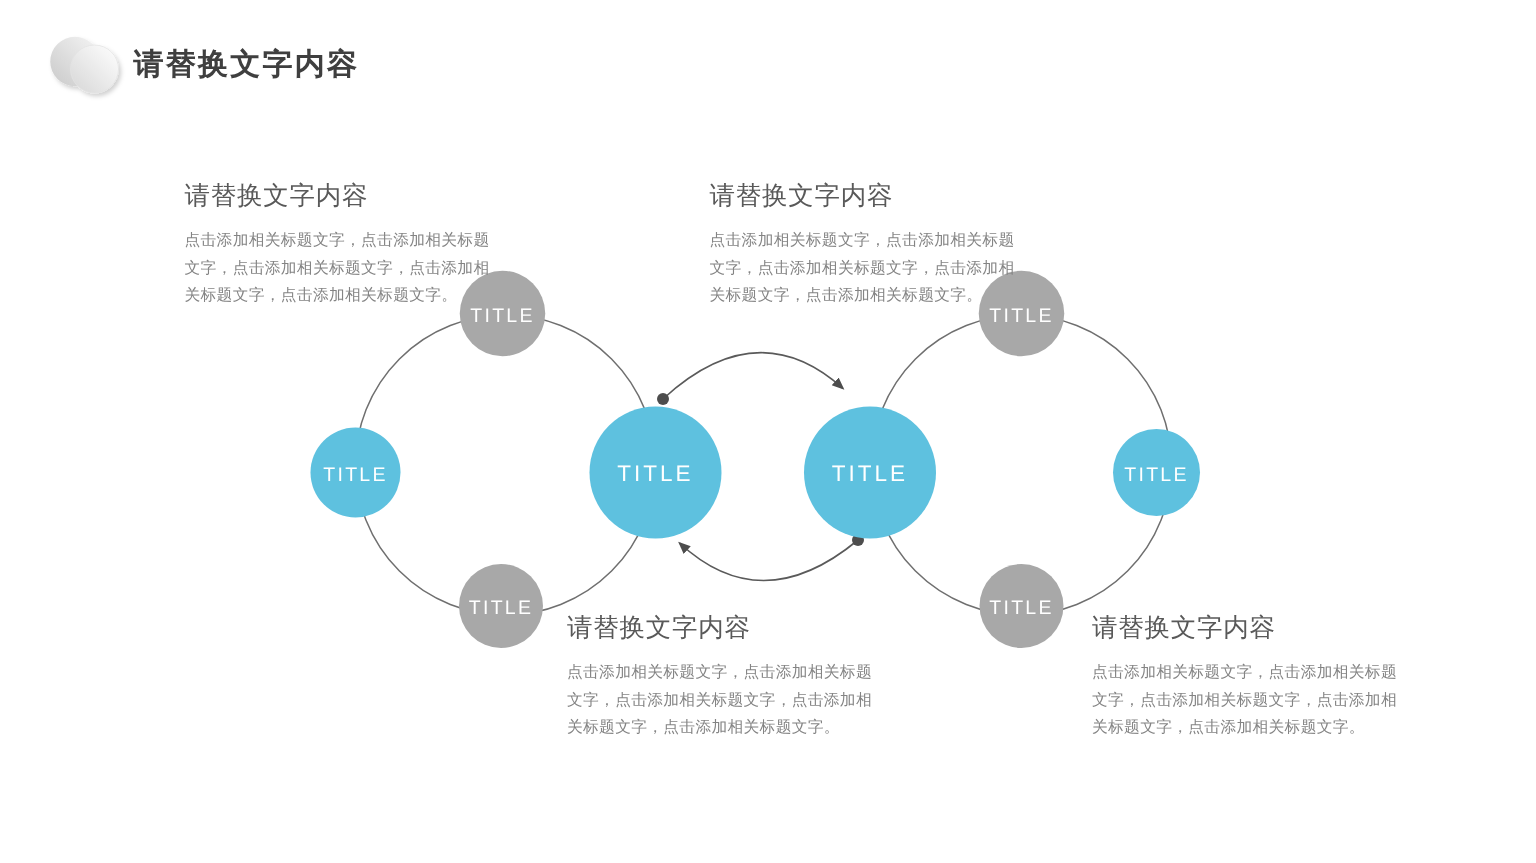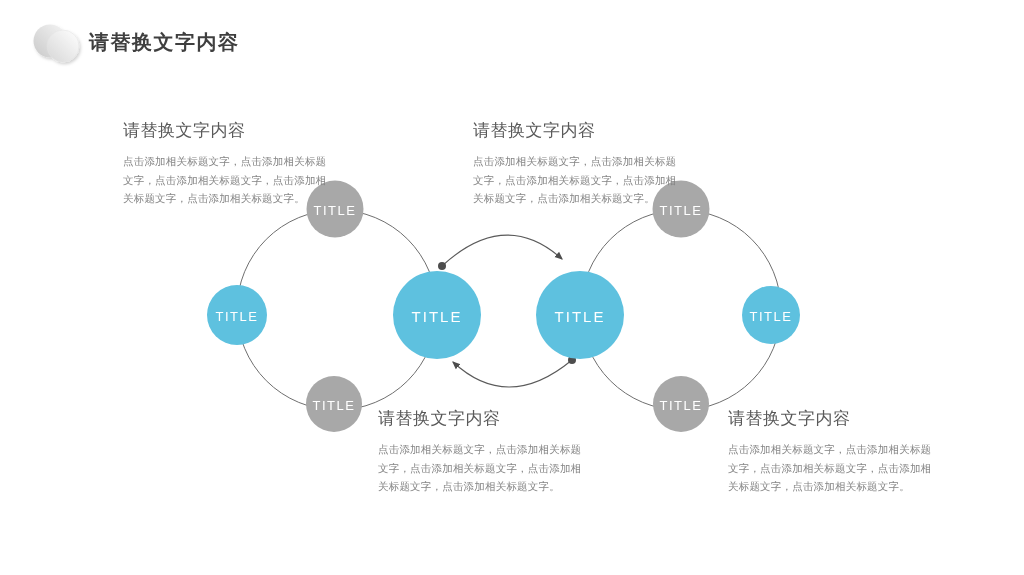"点击添加相关标题文字，点击添加相关标题" .tblock .tb-line { font-family: none -> Liberation Mono, monospace }
